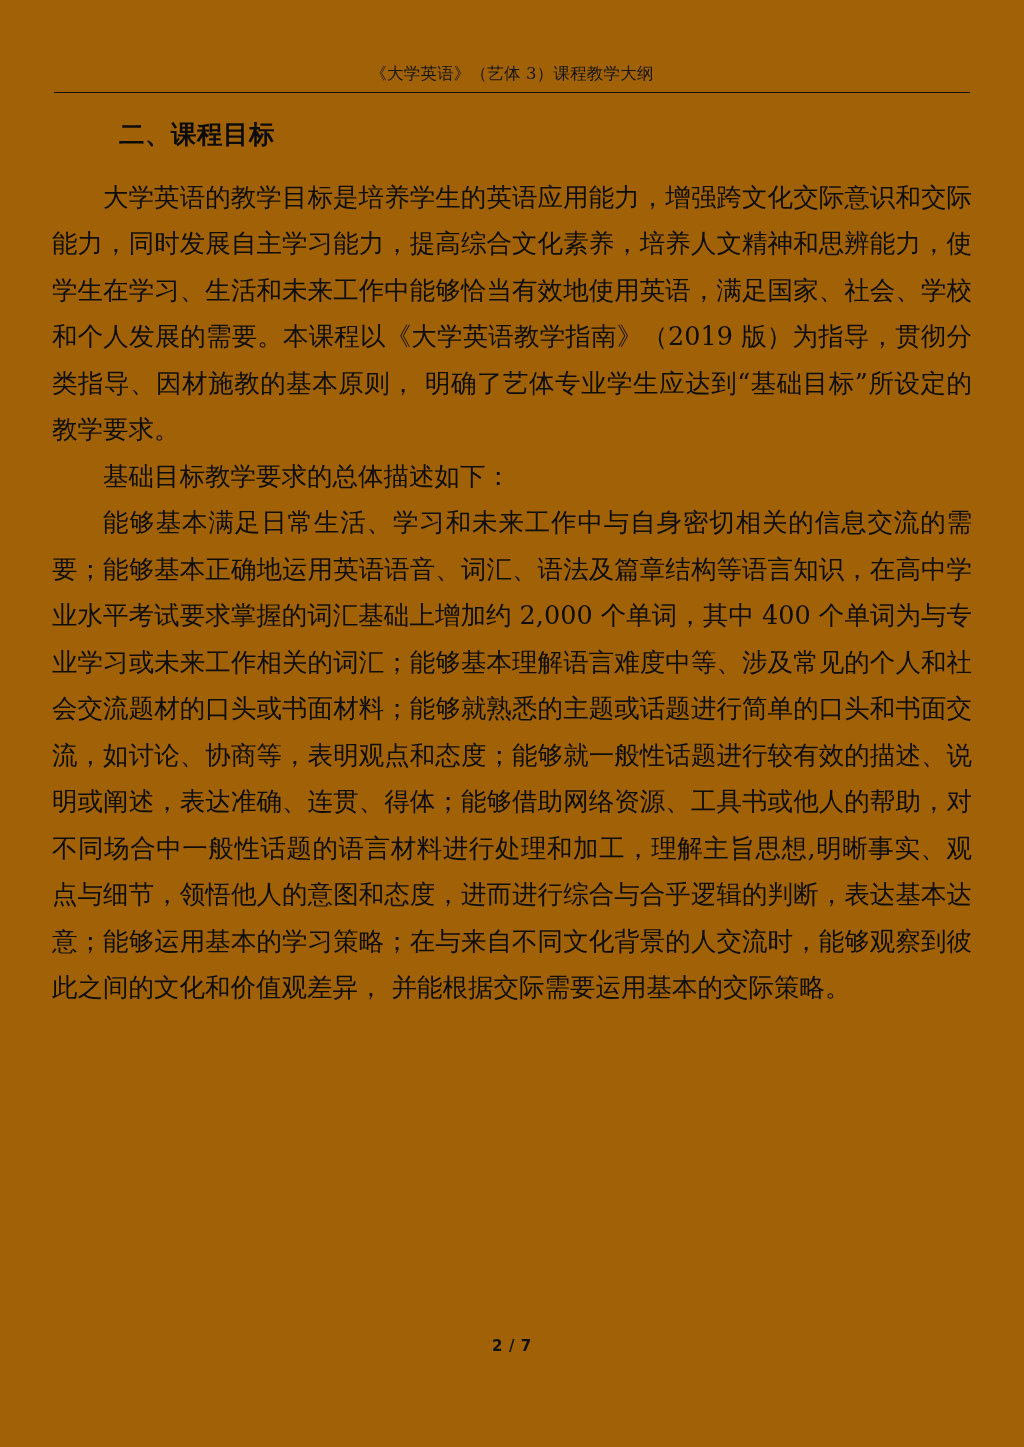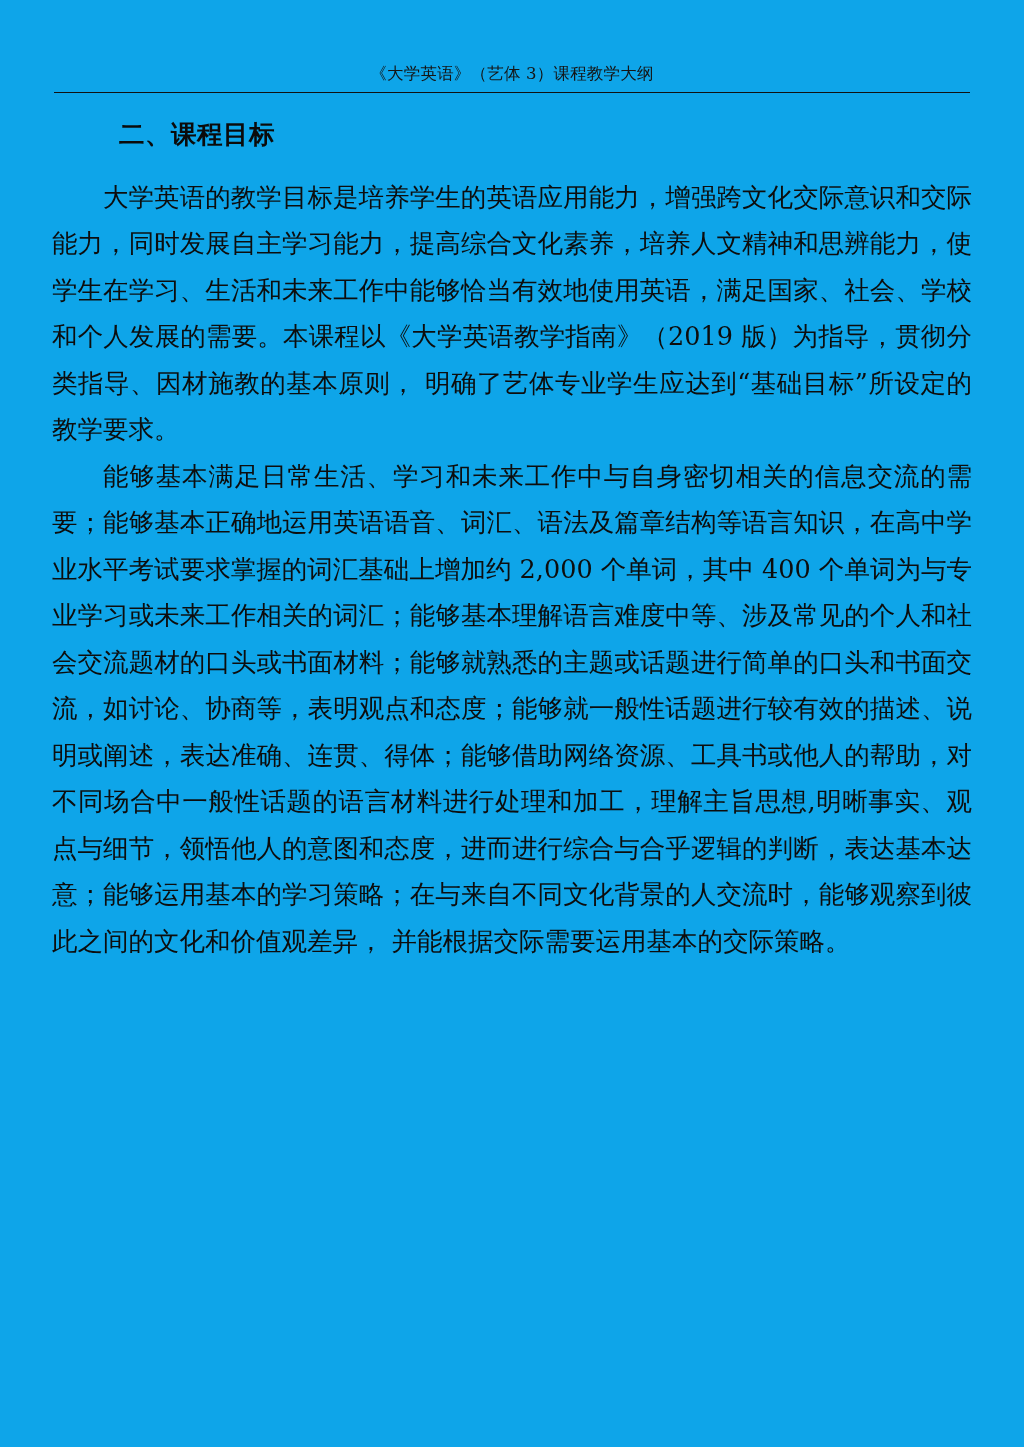"《大学英语》（艺体 3）课程教学大纲" .page { background: #0ea5e9 -> #a16207 }
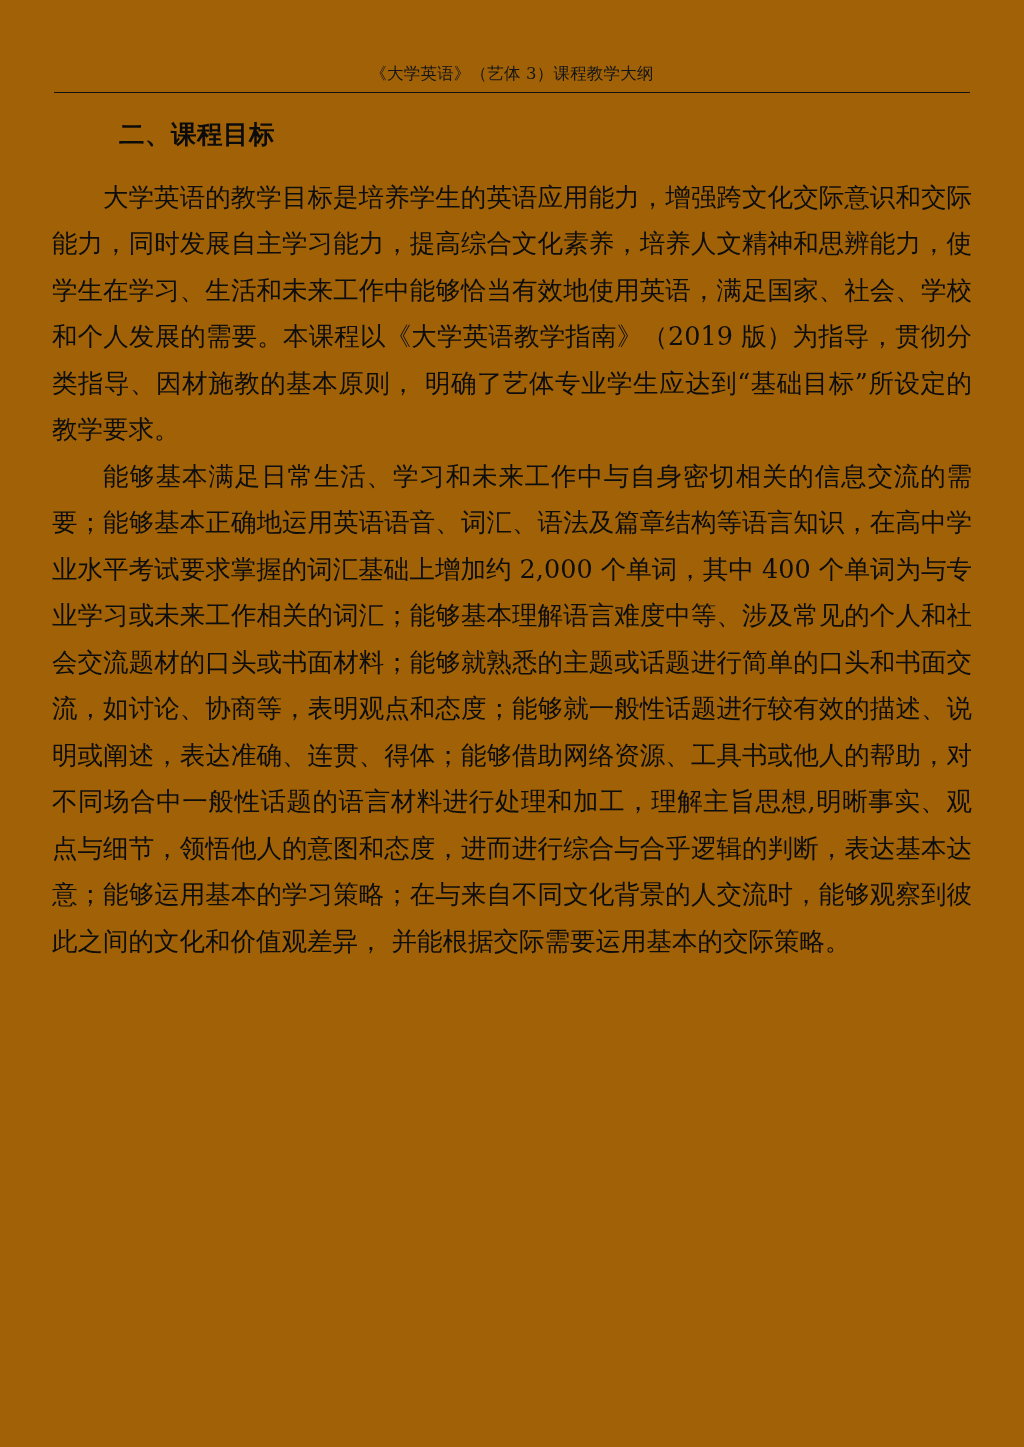"基础目标教学要求的总体描述如下：" p.para { html: none -> <p>基础目标教学要求的总体描述如下：</p> }
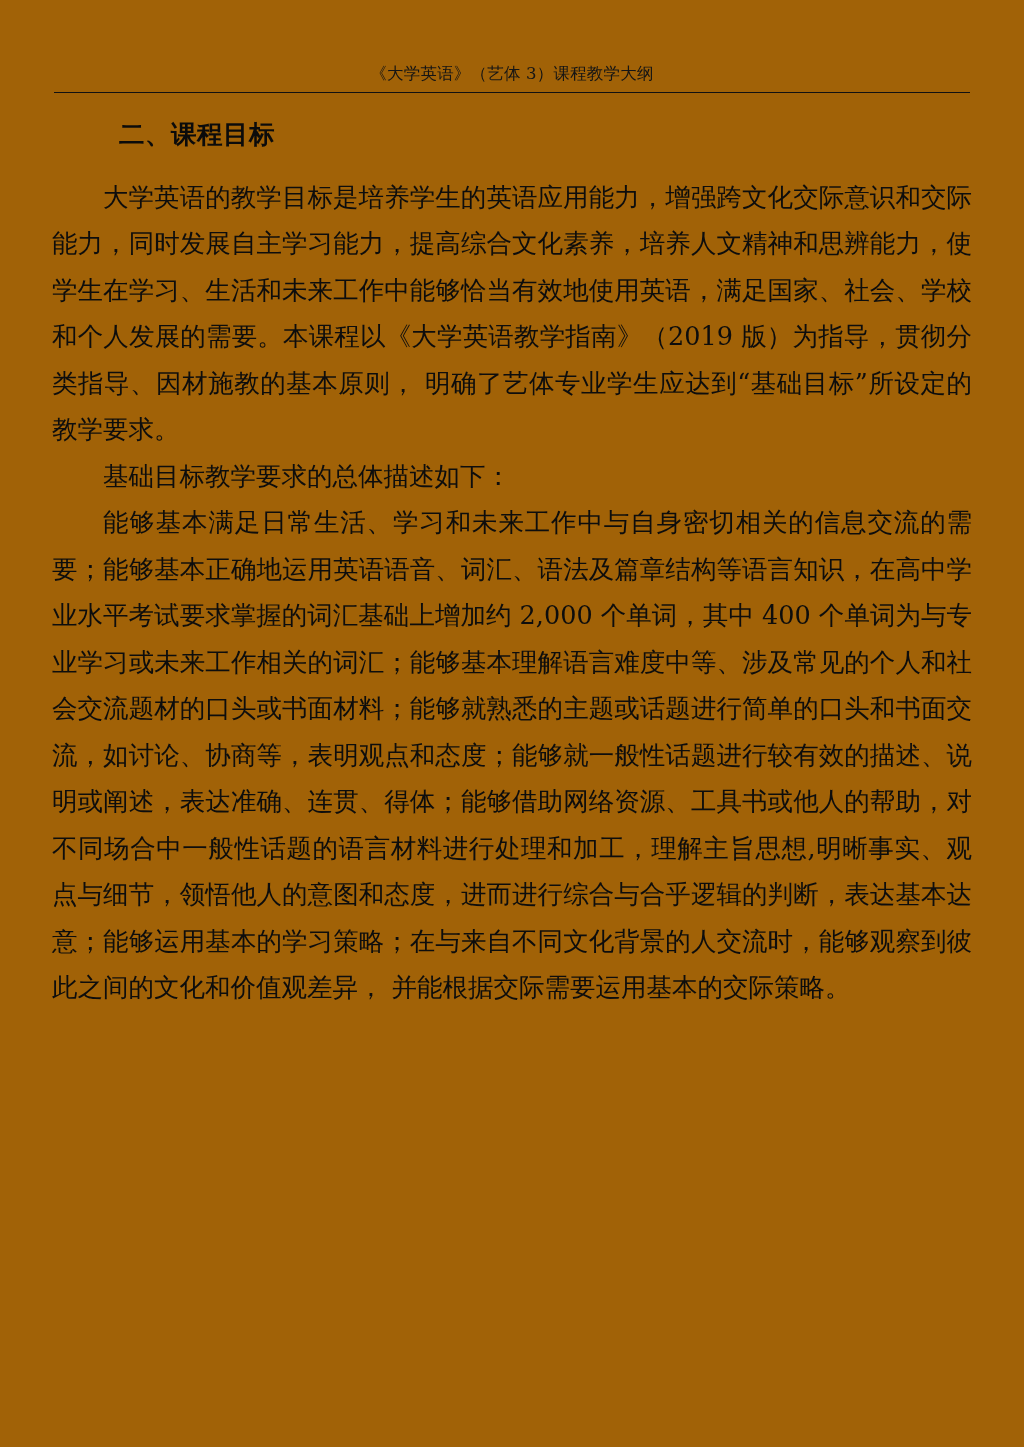"2 / 7" div.footer { html: none -> <div>2 / 7</div> }
